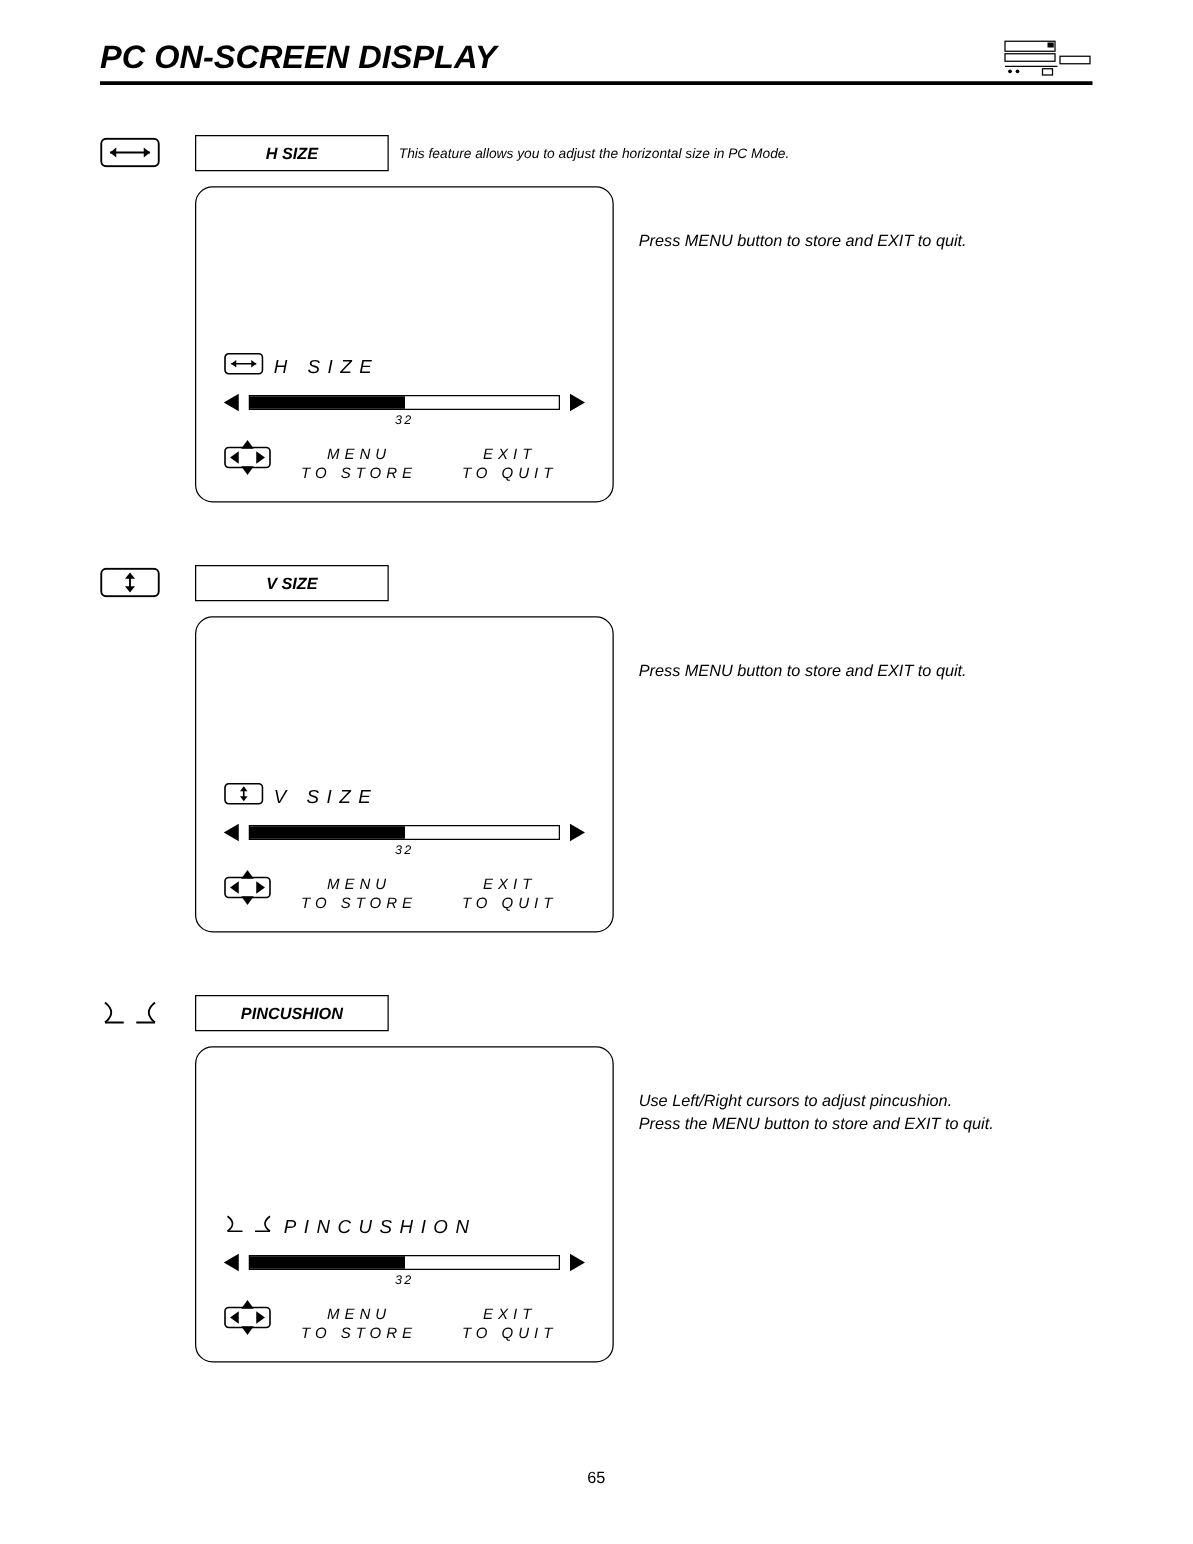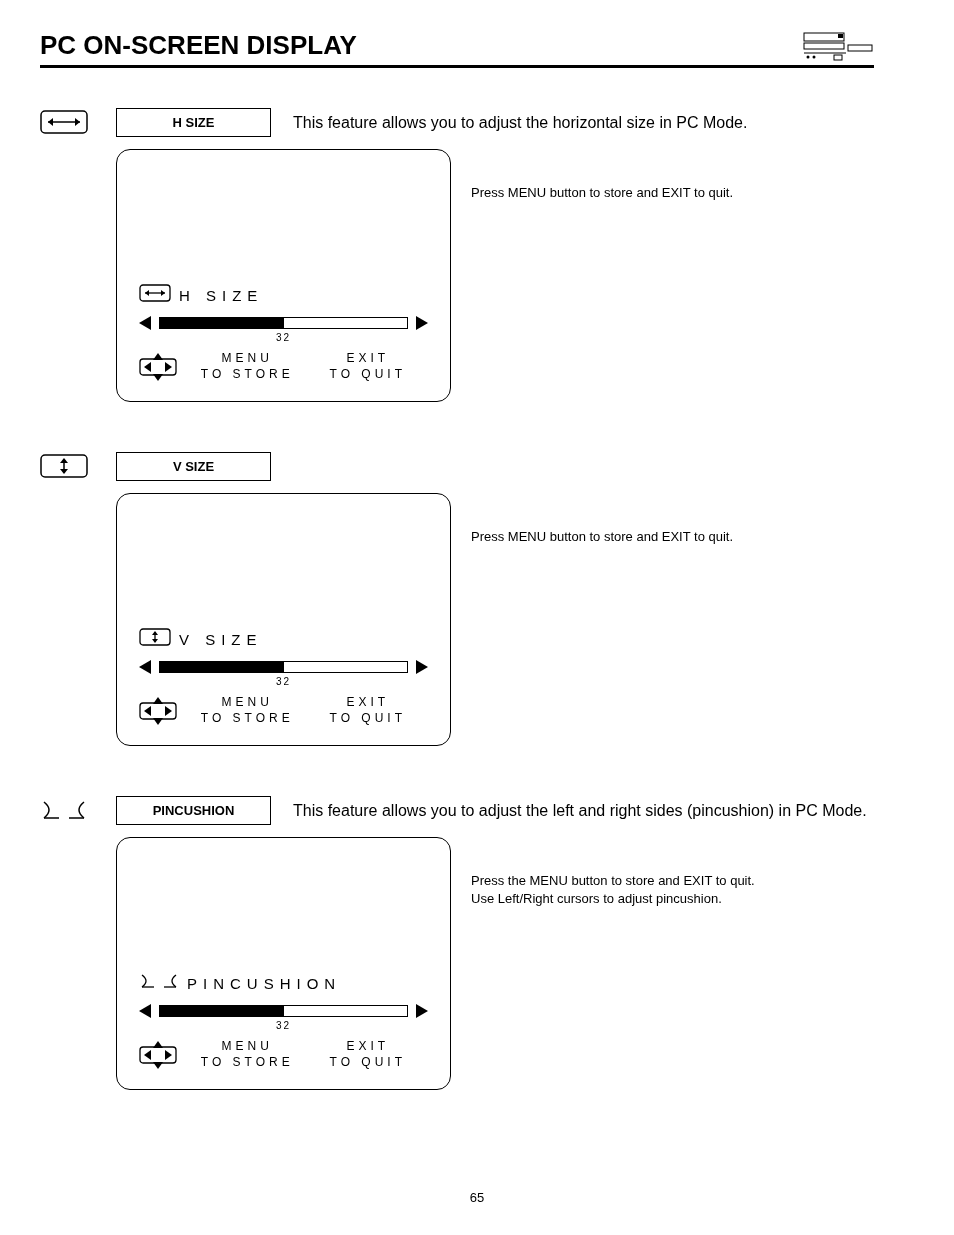"PC ON-SCREEN DISPLAY" .page { font-style: none -> italic; padding: 30px 80px 30px 40px -> 30px 80px 30px 80px }
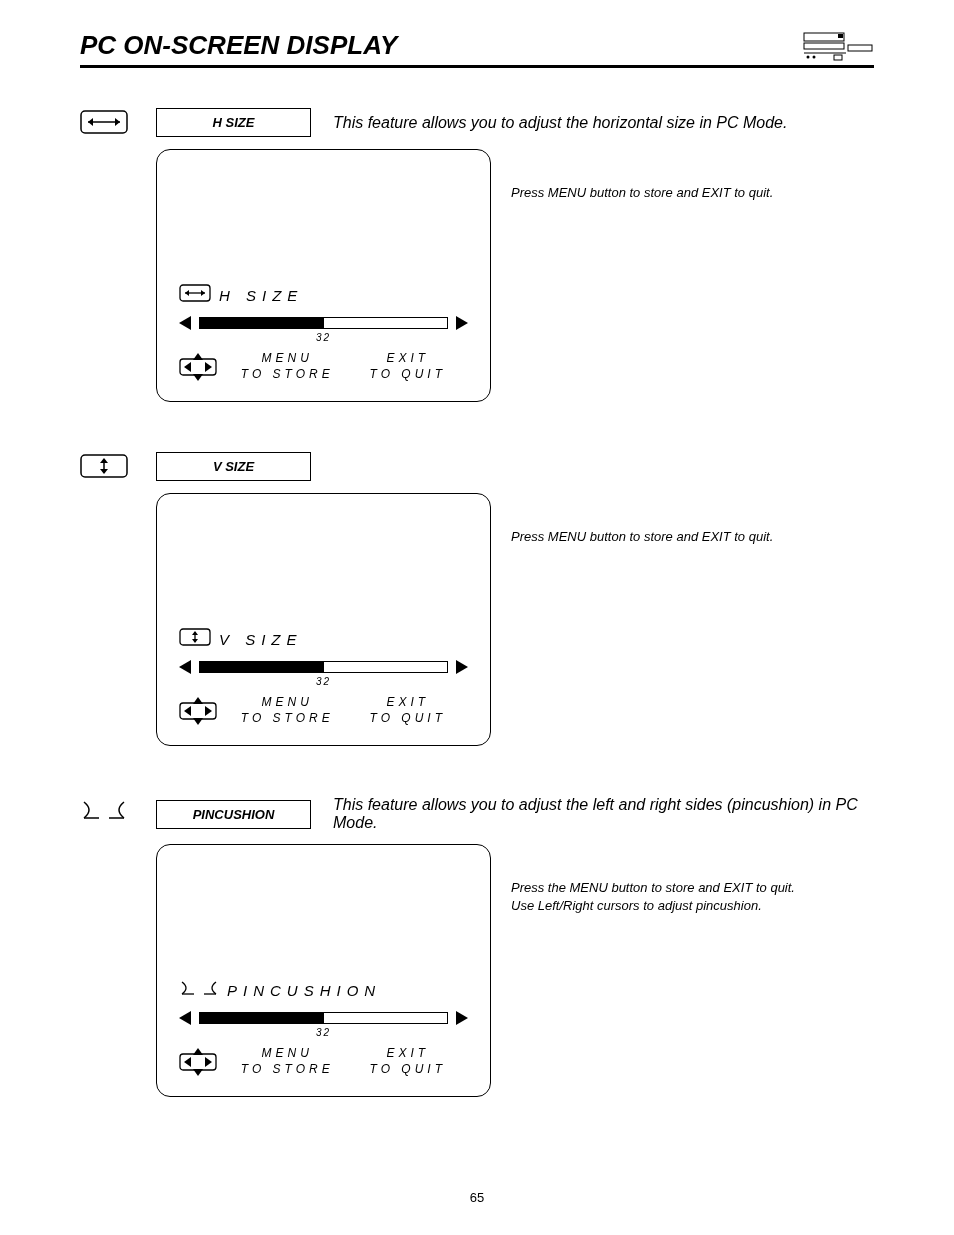"This feature allows you to" .title-desc { font-size: 16px -> 11px; margin-left: 22px -> 8px }
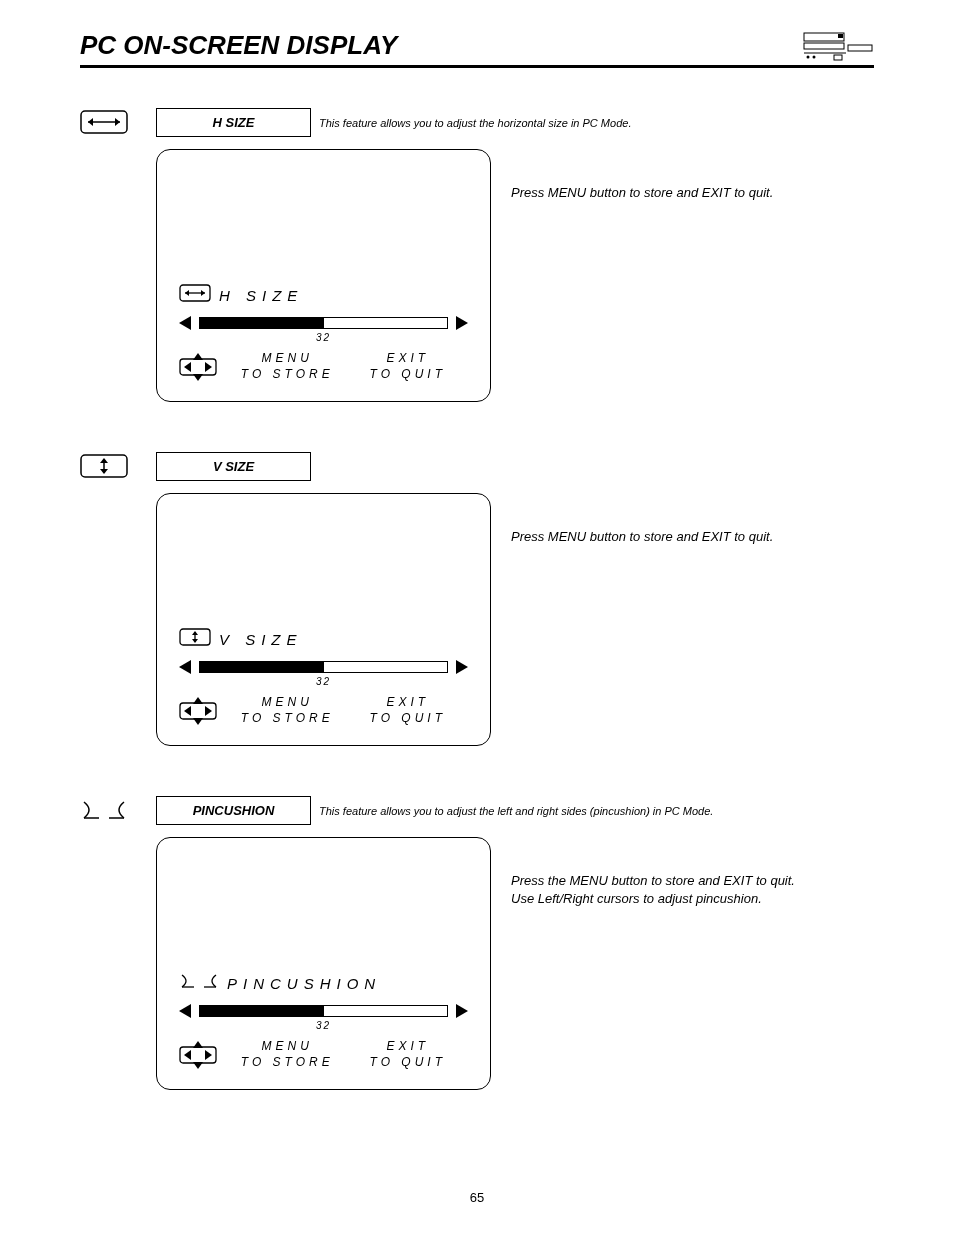"MENU" .footer-row { align-items: flex-start -> flex-end }
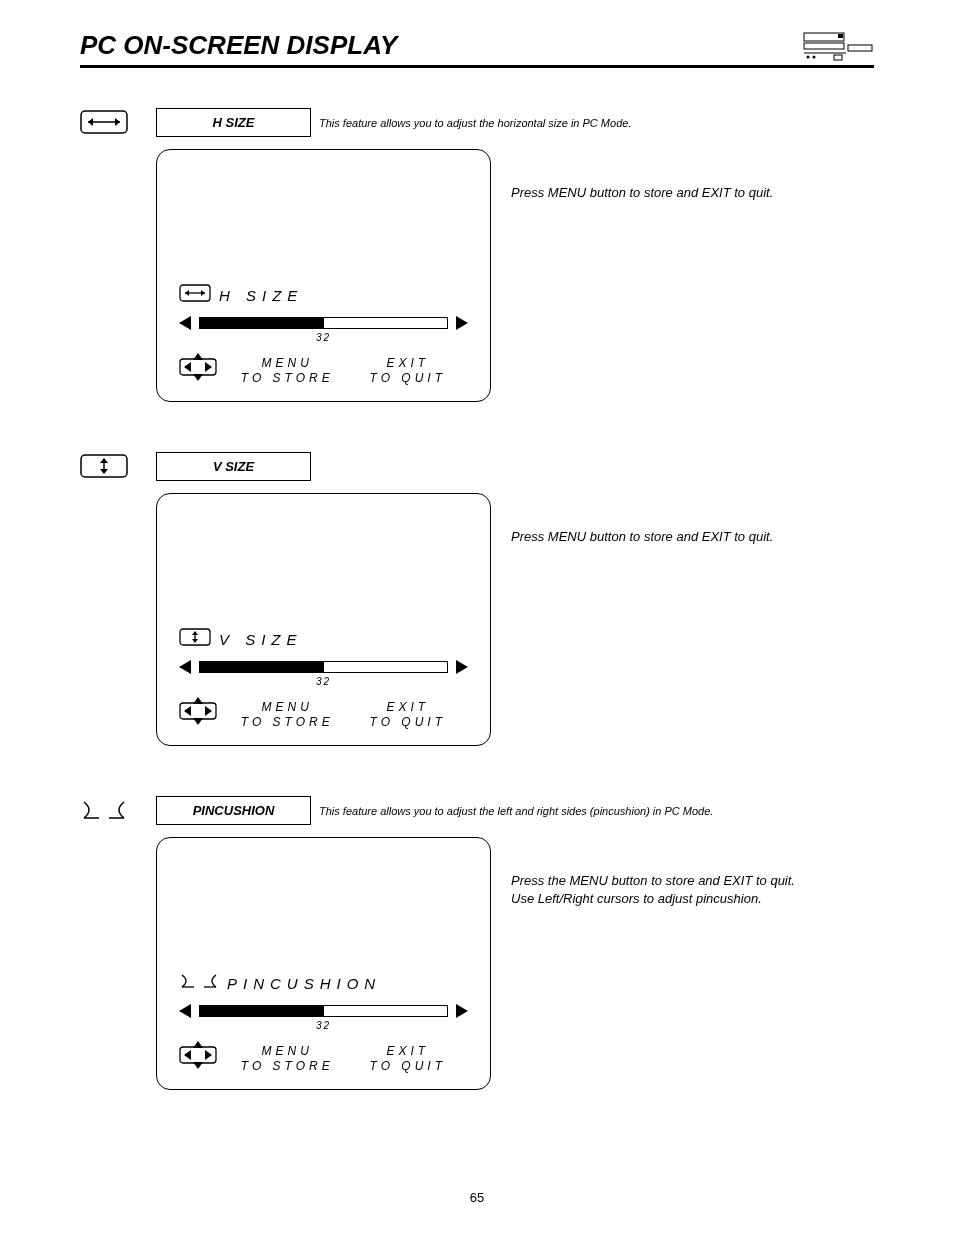"This feature allows you to adjust the left" div.title-desc { html: <div>This feature allows you to adjust the left and right sides (pincushion) in PC Mode.</div> -> none }
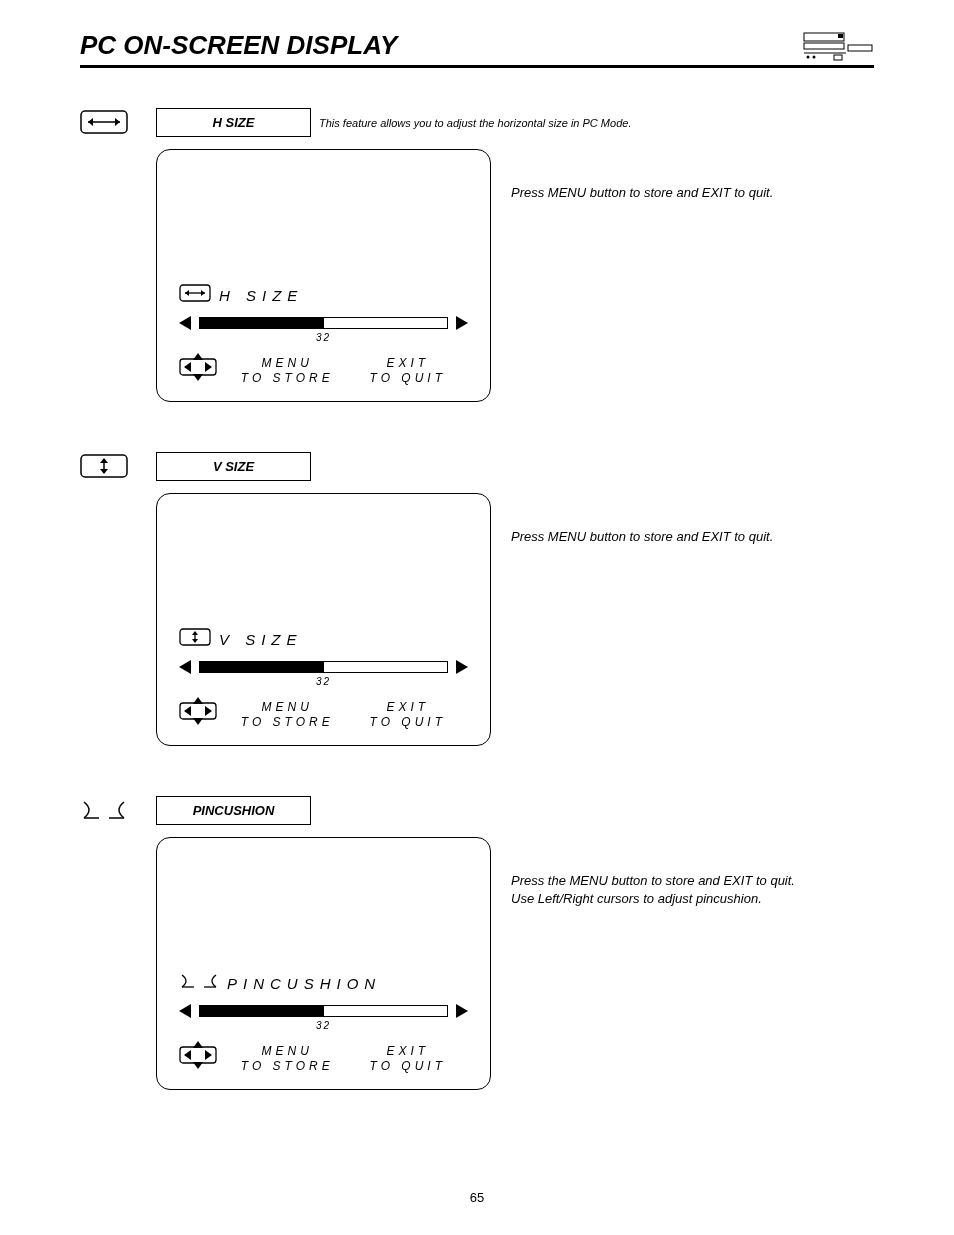"Press the MENU button to" div { order: before "Use Left/Right cursors to adjust pincushion." -> after "Use Left/Right cursors to adjust pincushion." }
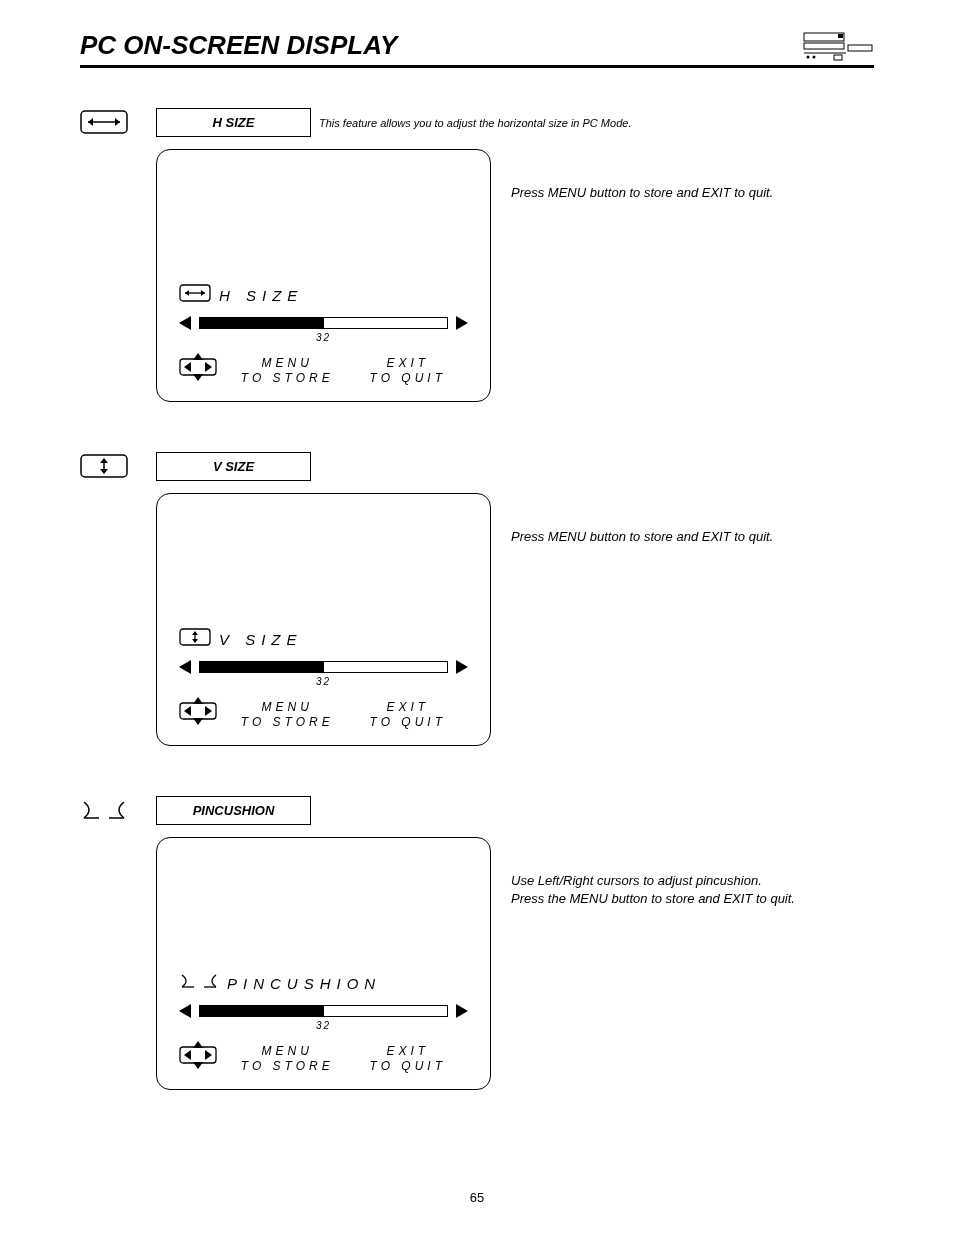"65" .page-number { bottom: 30px -> 46px }
